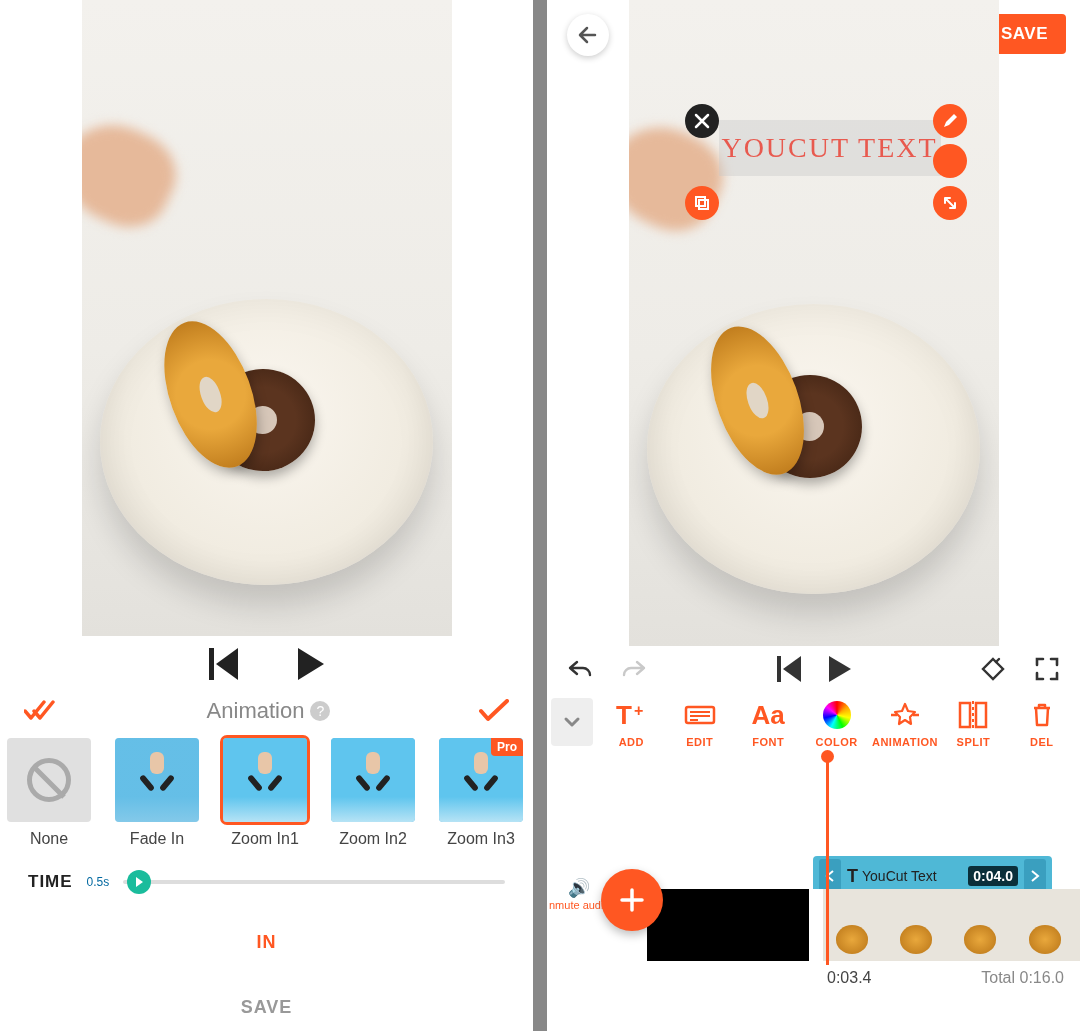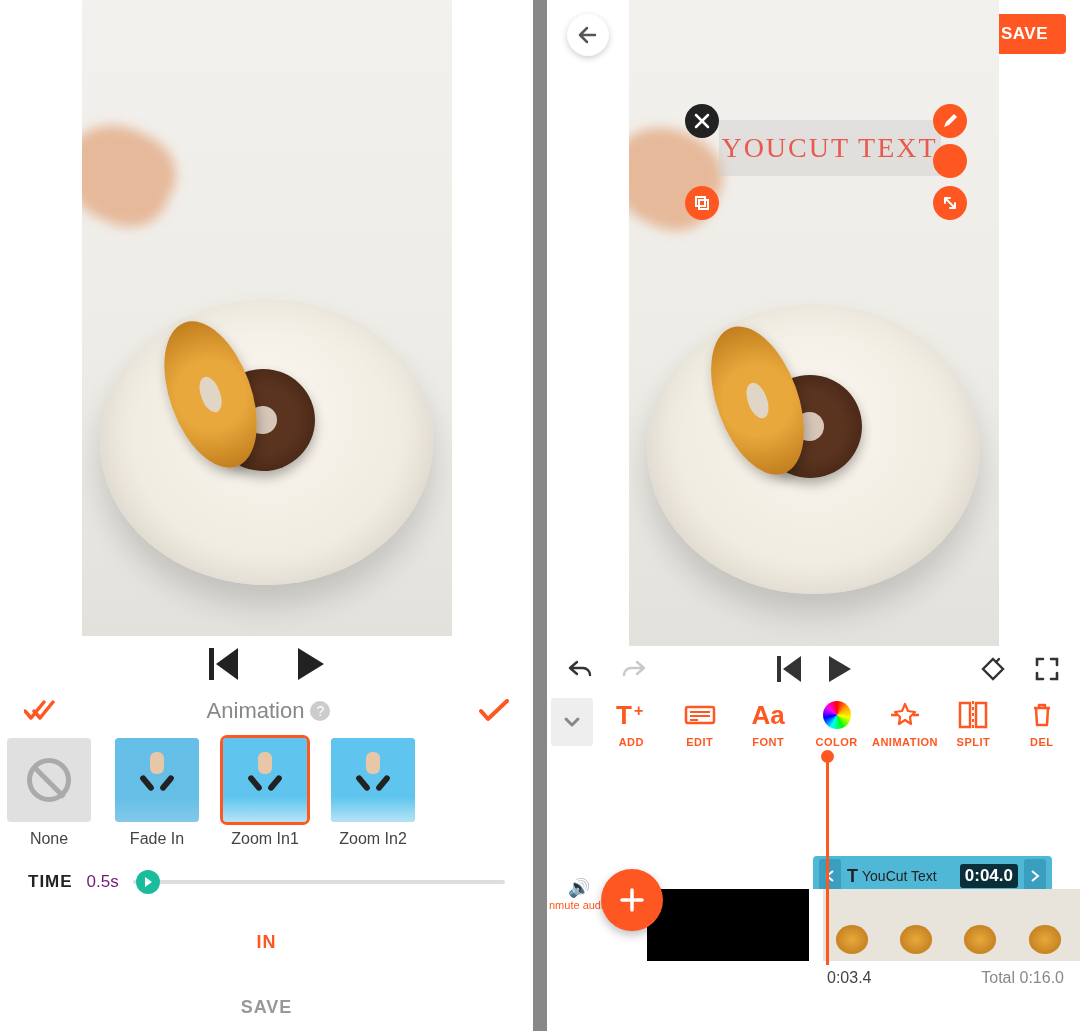"Pro" div.opt { html: none -> <div> <div> <div></div> <div> <div></div> <div></div> </div> <div>Pro</div> </div> <div>Zoom In3</div> </div> }
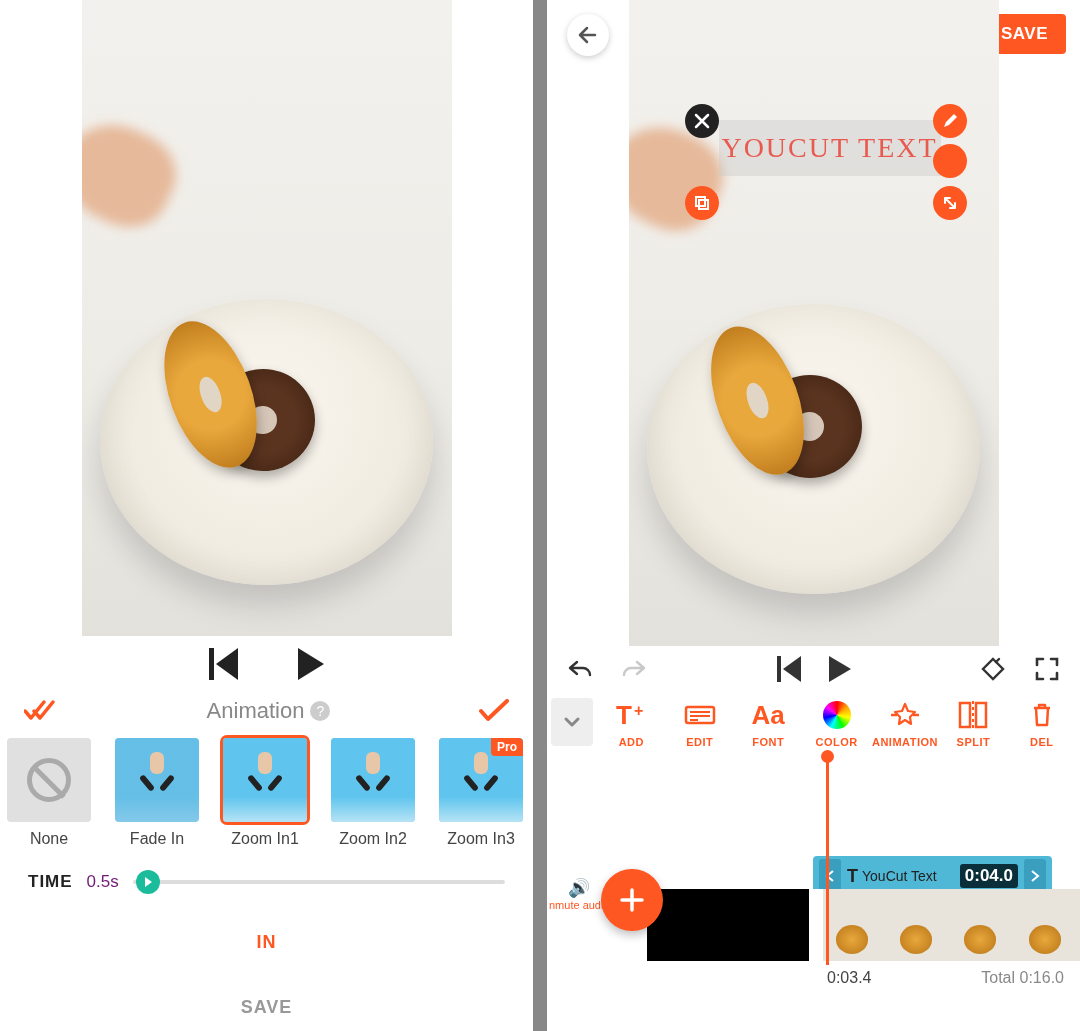"0.5s" .l-time .val { color: #701a75 -> #0369a1; font-size: 17px -> 12px }
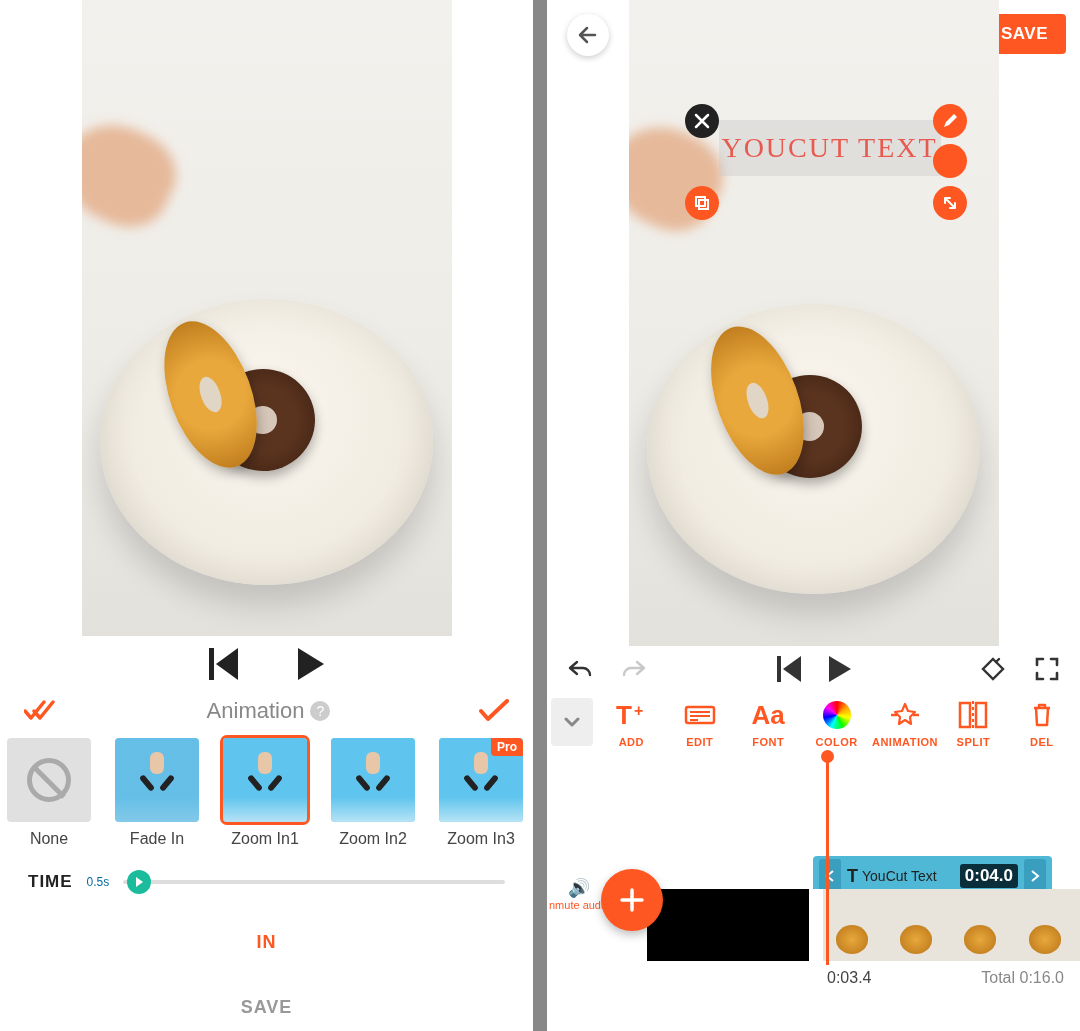"0:04.0" .textclip .dur { font-size: 17px -> 14px }
